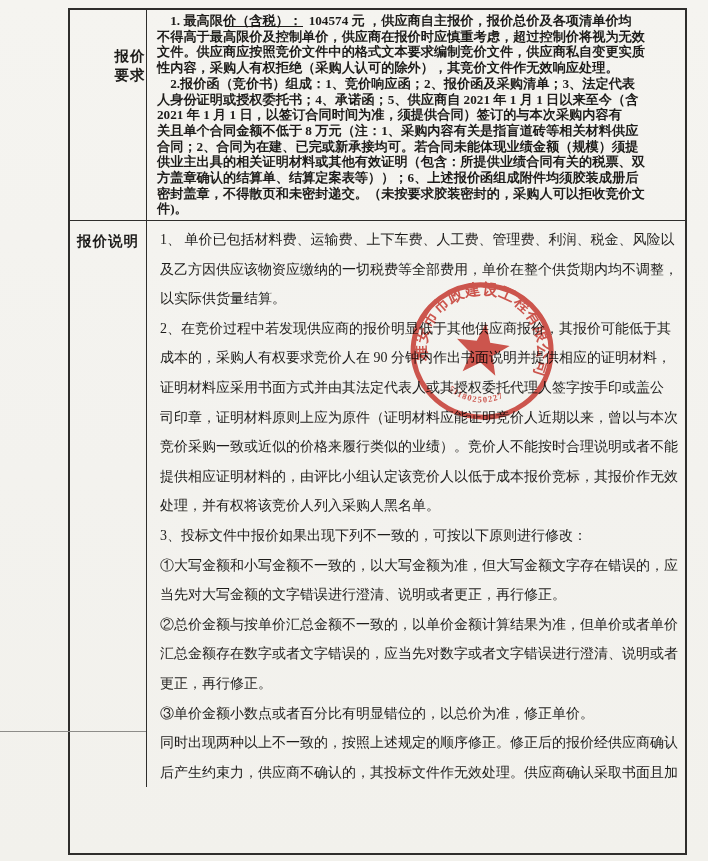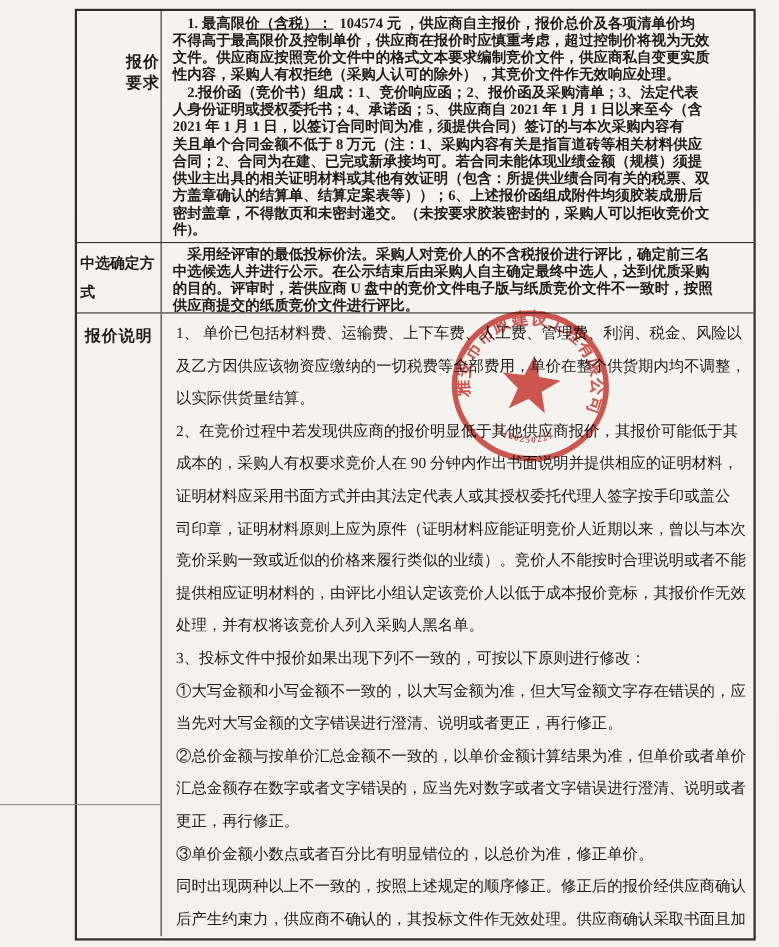"中选确定方式" div.row { html: <div> <div>中选确定方式</div> <div> 采用经评审的最低投标价法。采购人对竞价人的不含税报价进行评比，确定前三名 中选候选人并进行公示。在公示结束后由采购人自主确定最终中选人，达到优质采购 的目的。评审时，若供应商 U 盘中的竞价文件电子版与纸质竞价文件不一致时，按照 供应商提交的纸质竞价文件进行评比。</div> </div> -> none }
